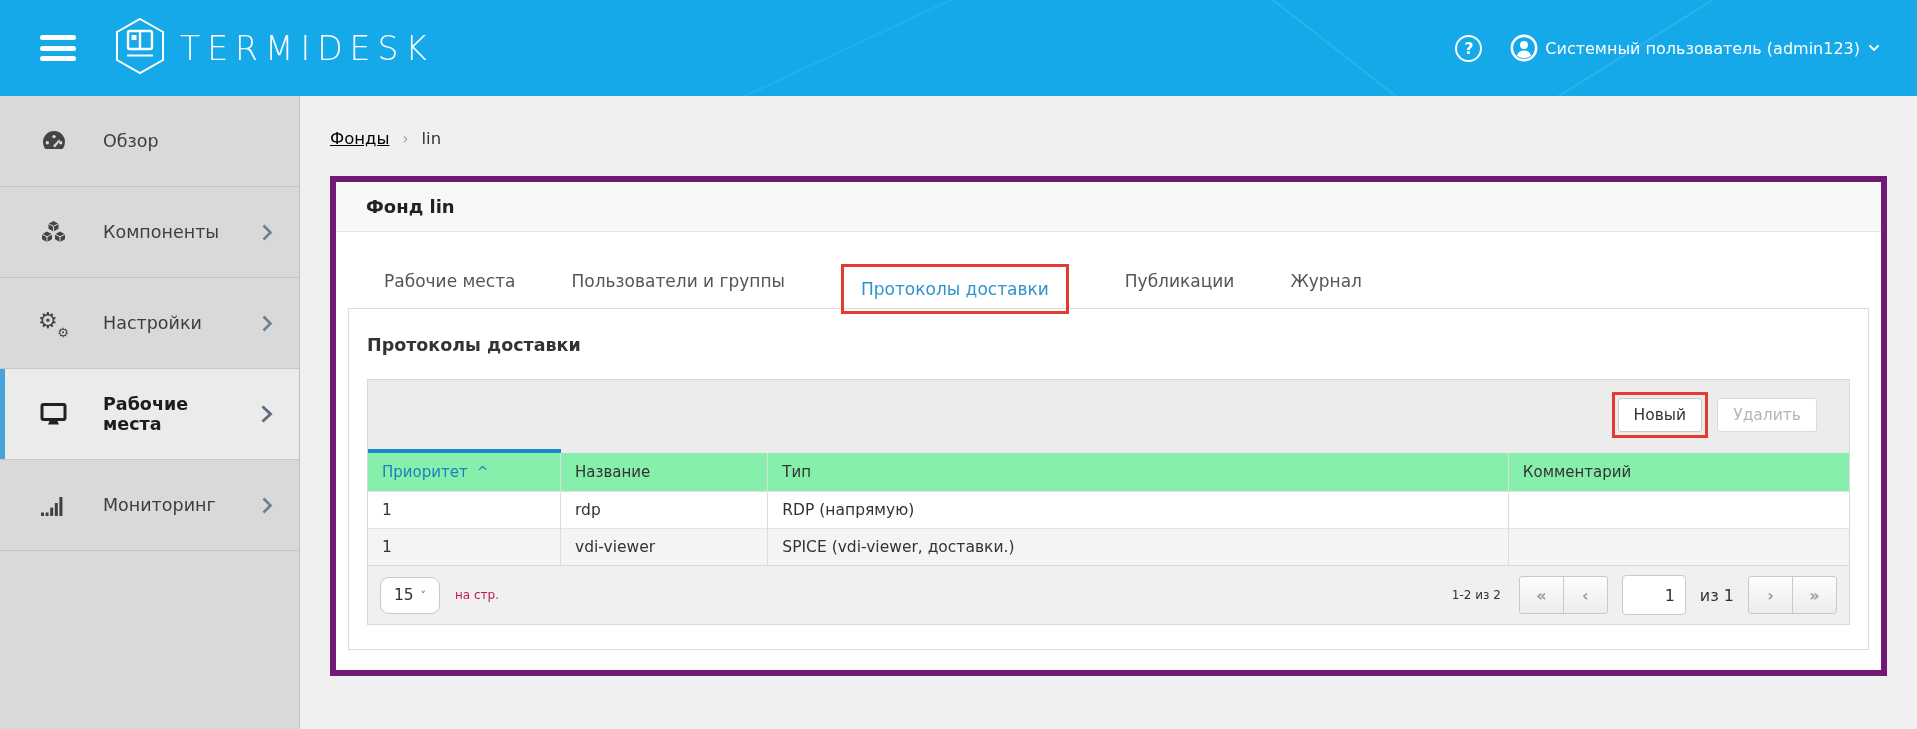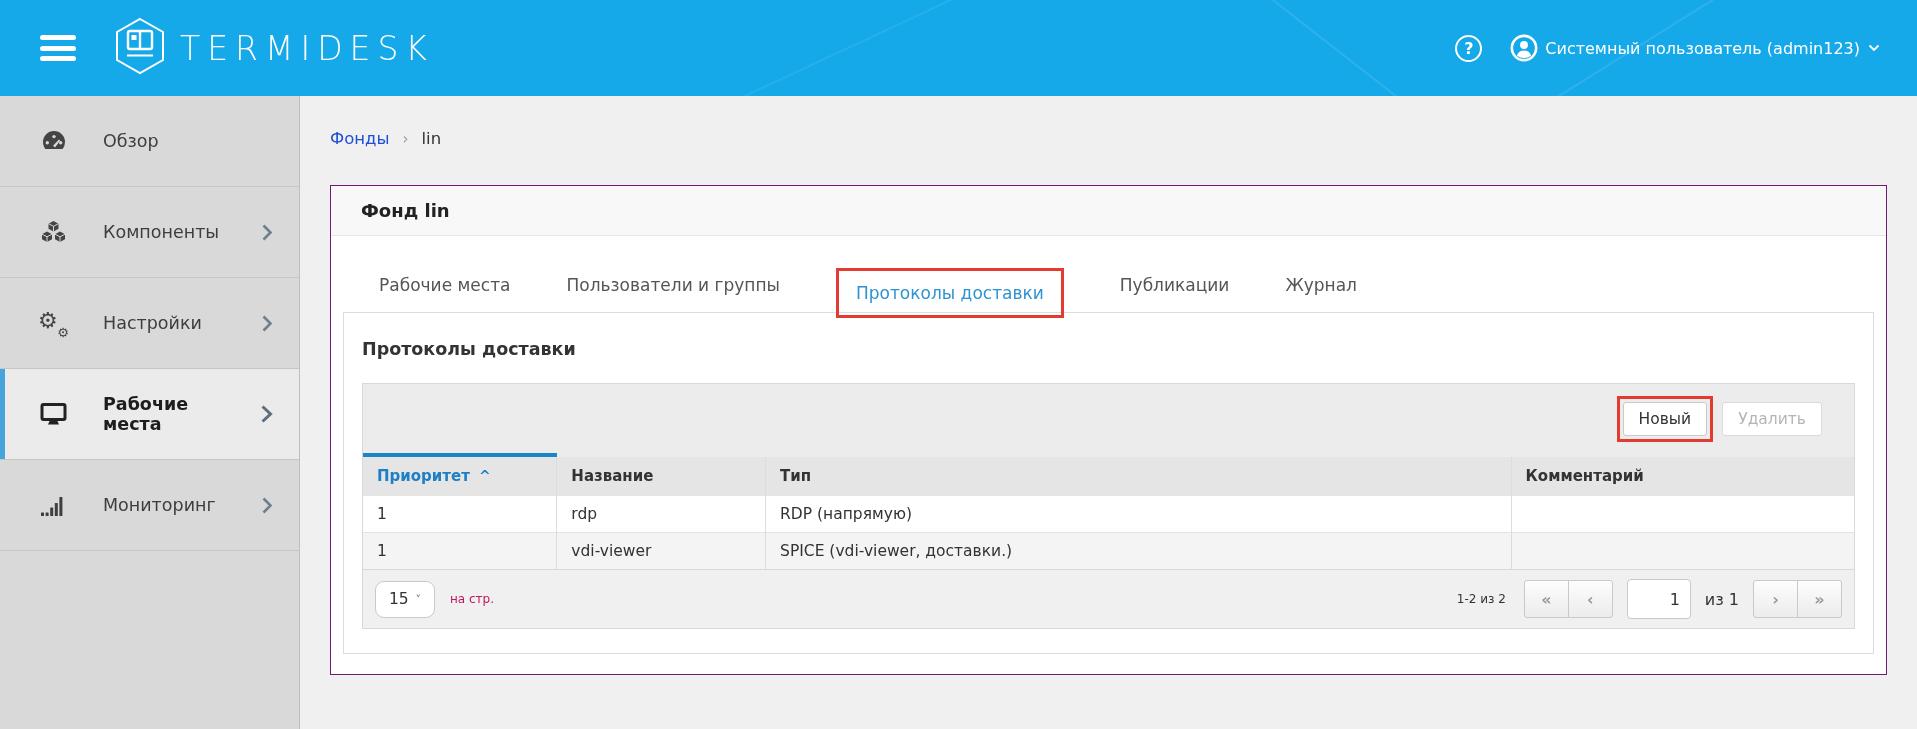"Фонды" .crumb-link { color: #1d4ed8 -> #000000; text-decoration: none -> underline }
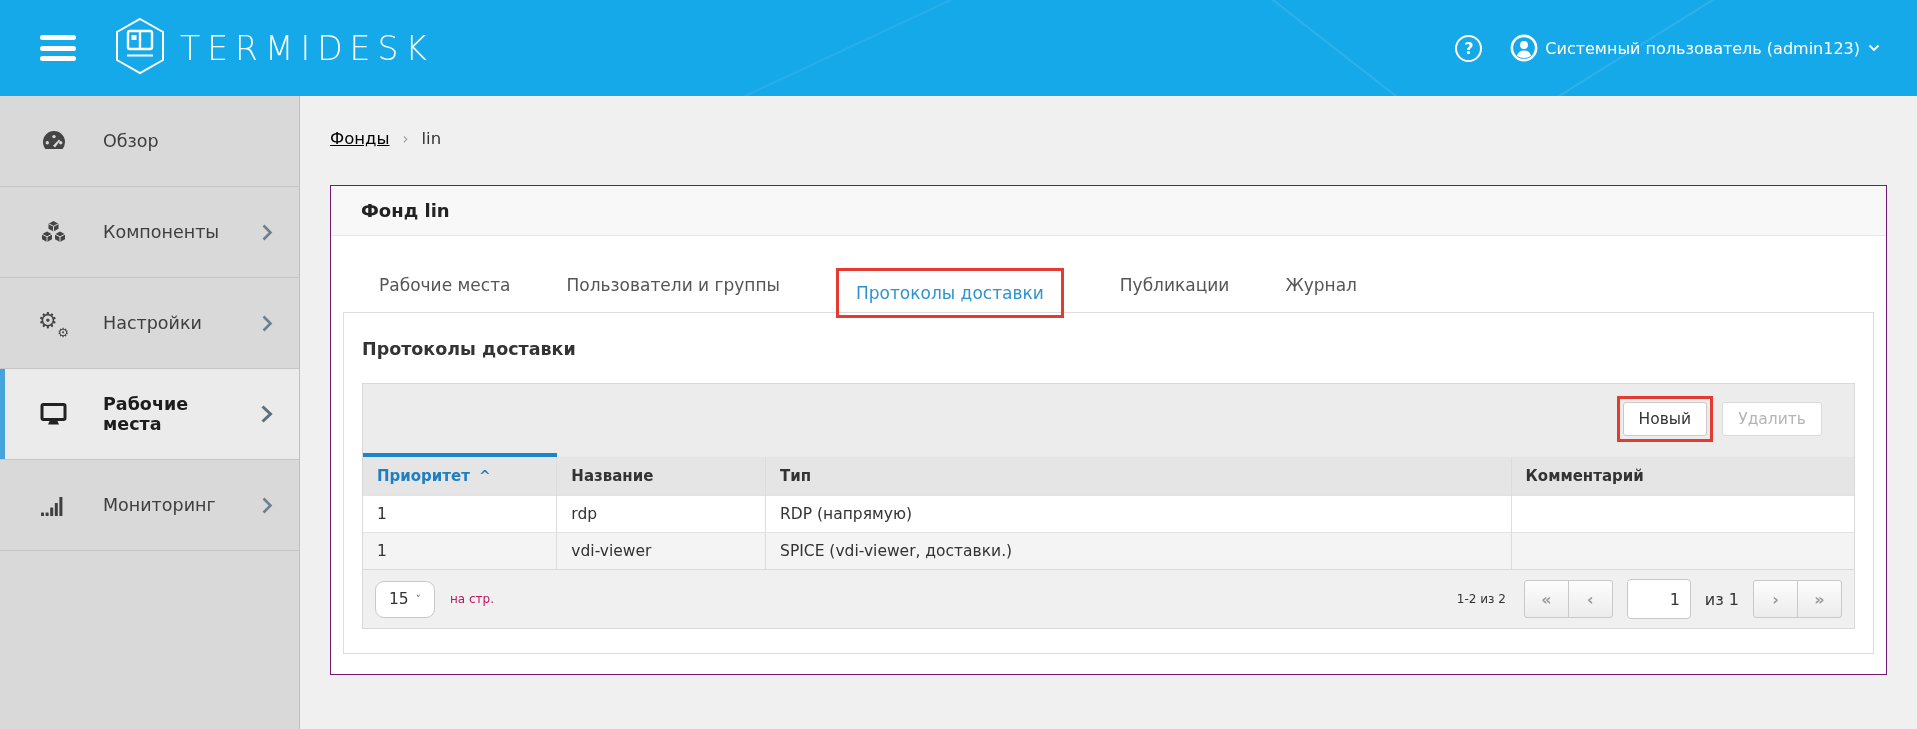"Фонд lin" .card { border: 1px solid #701a75 -> 6px solid #701a75; margin-top: 37px -> 28px }
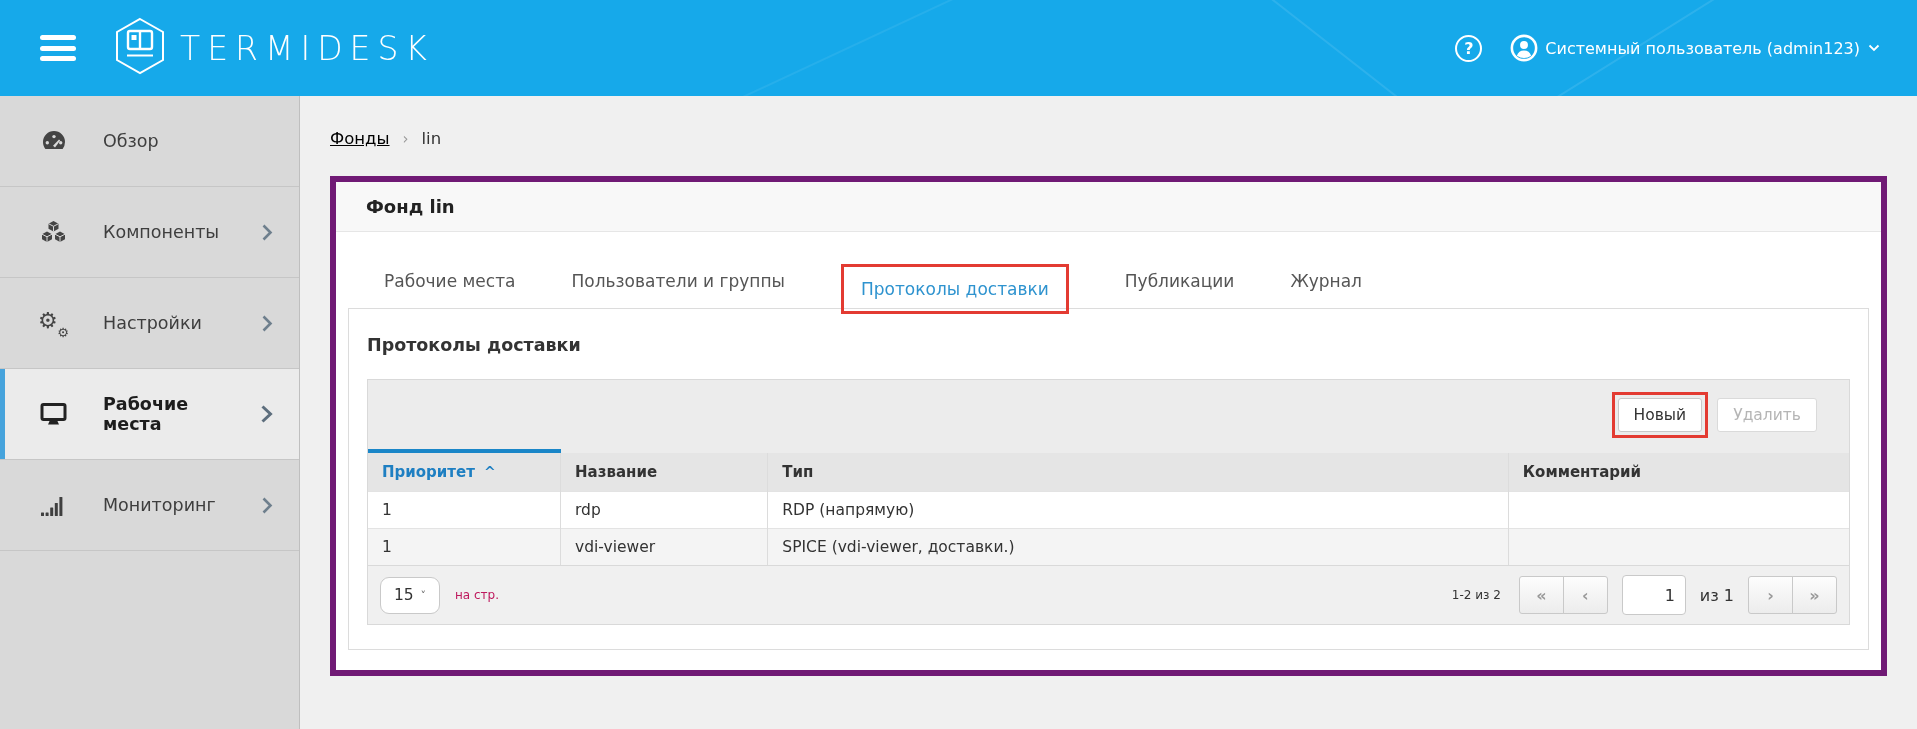"Приоритет ^" th { background: #e5e5e5 -> #86efac; font-weight: 700 -> 400 }
